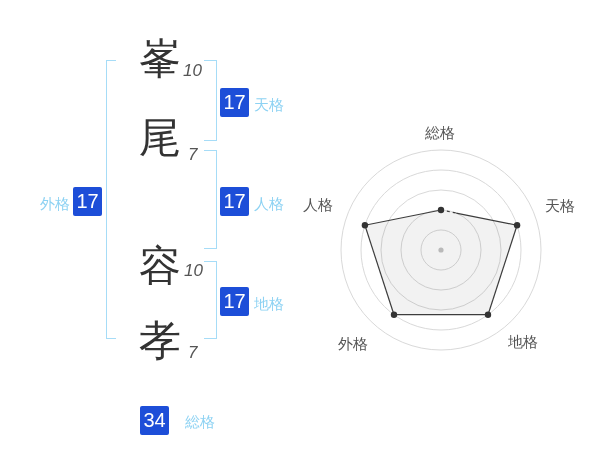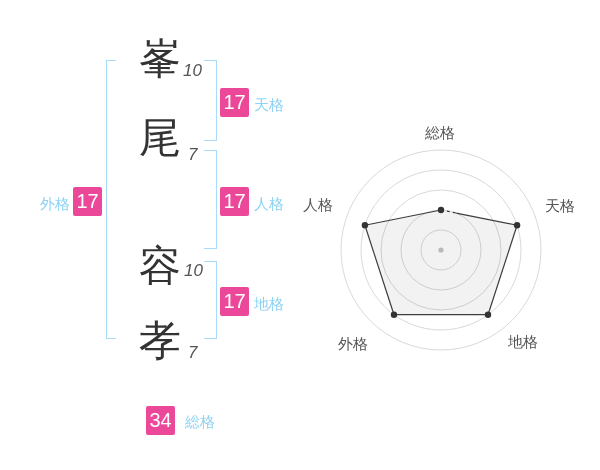"17" .badge { background: #ec4899 -> #1d4ed8 }
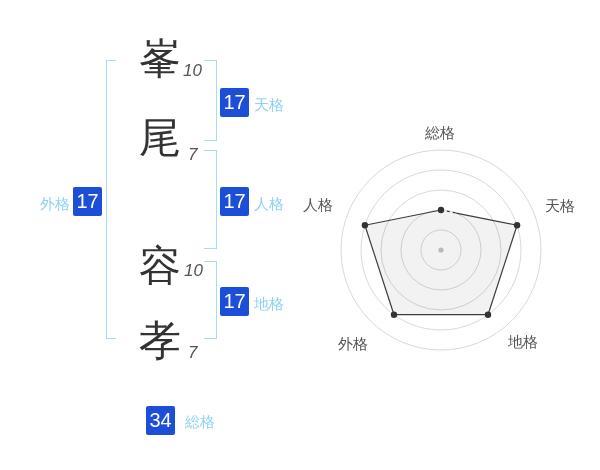"34" #bg-soukaku { left: 146px -> 140px }
